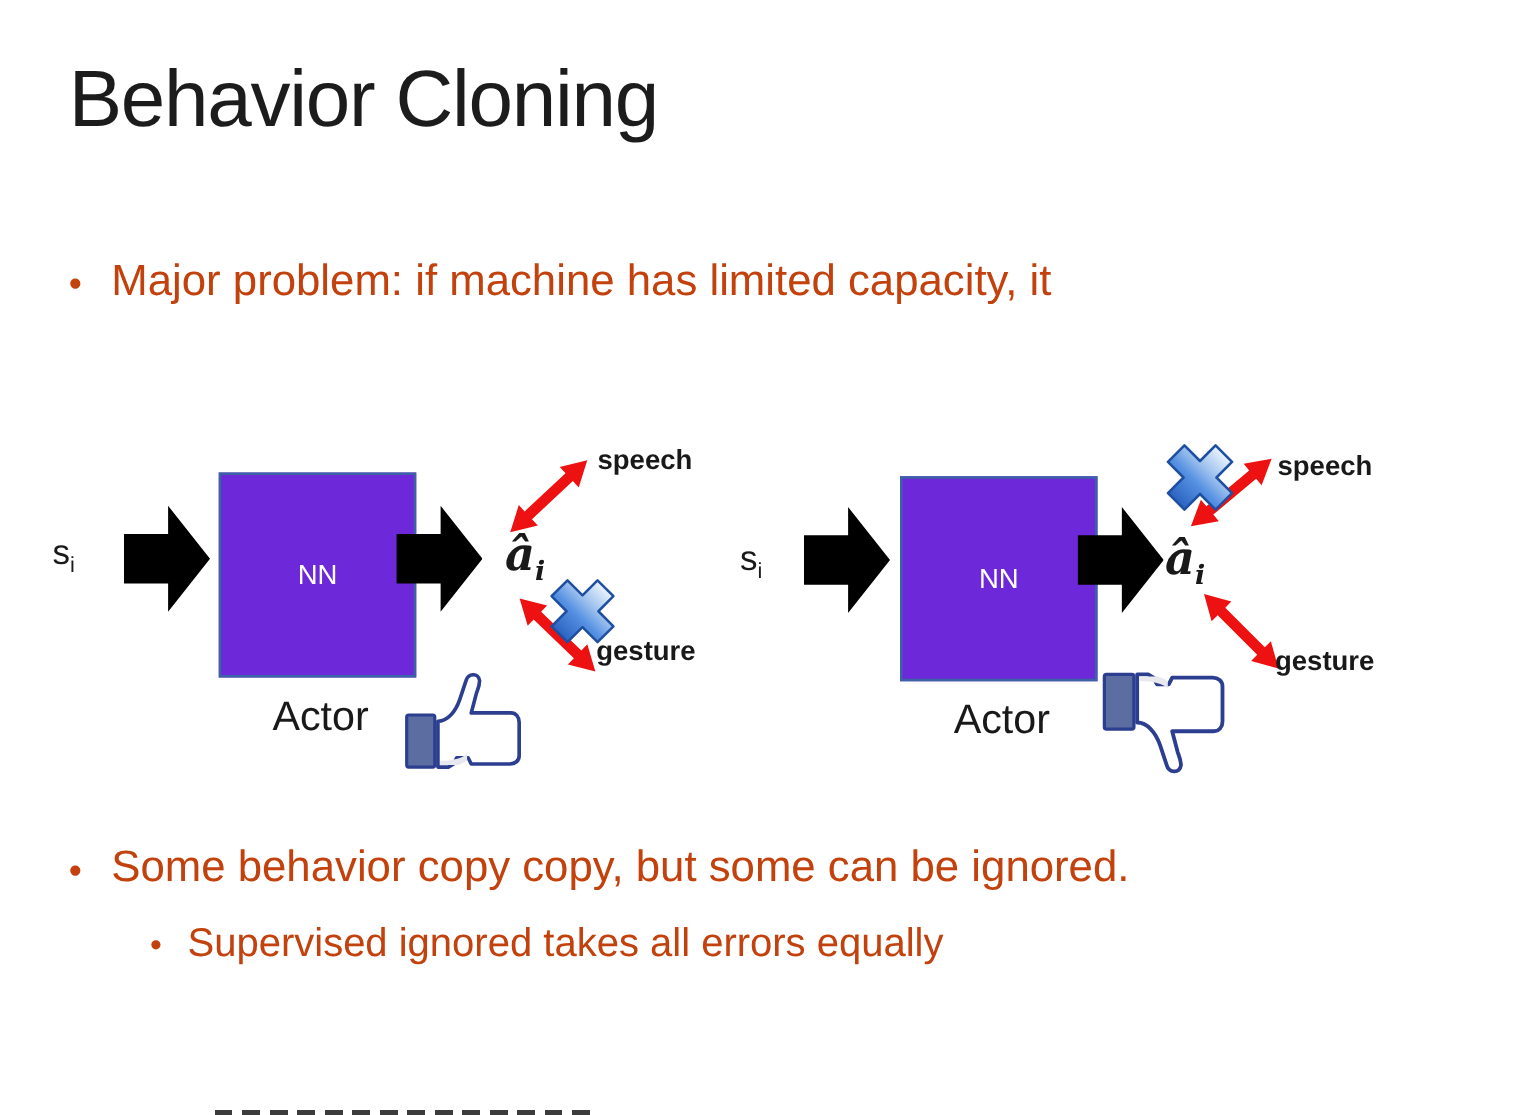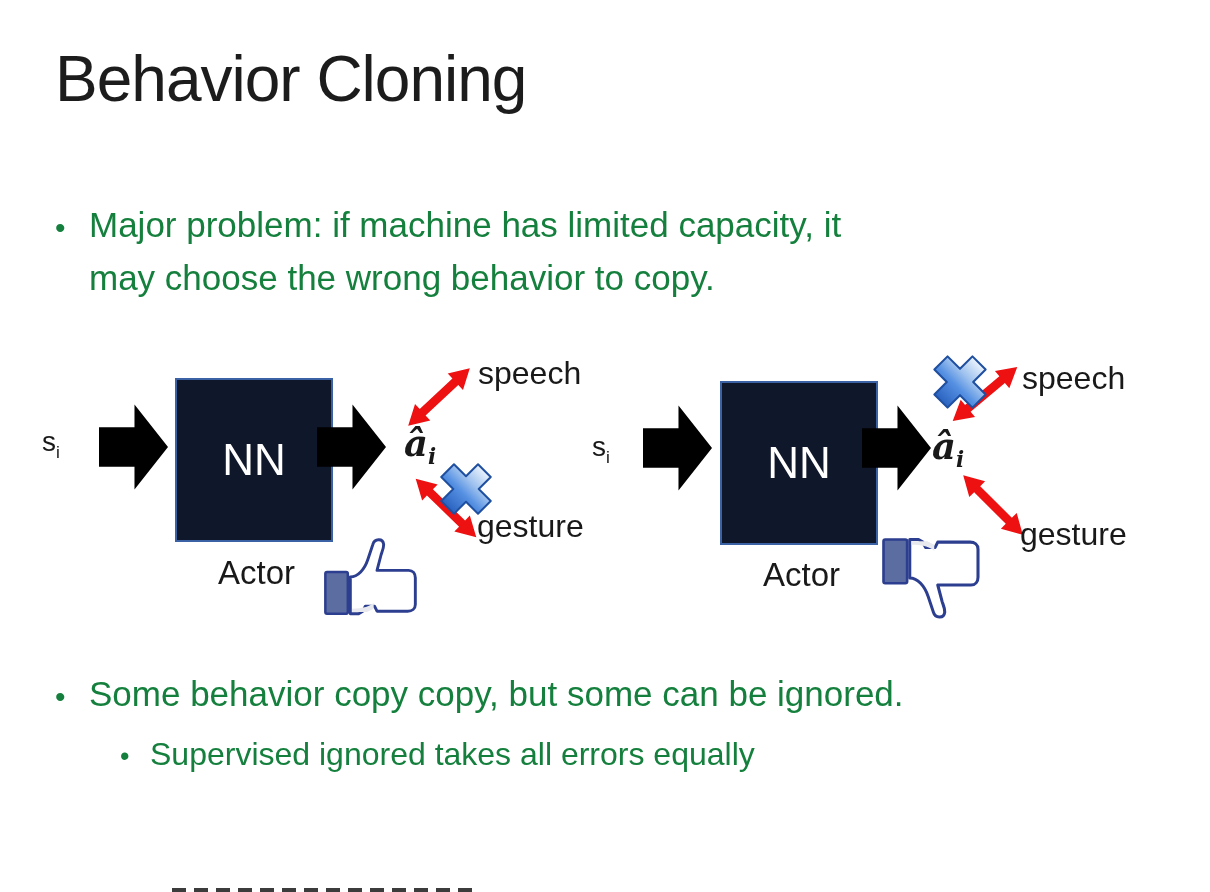"• Major problem: if machine" .bullet-line { color: #15803d -> #c2410c }
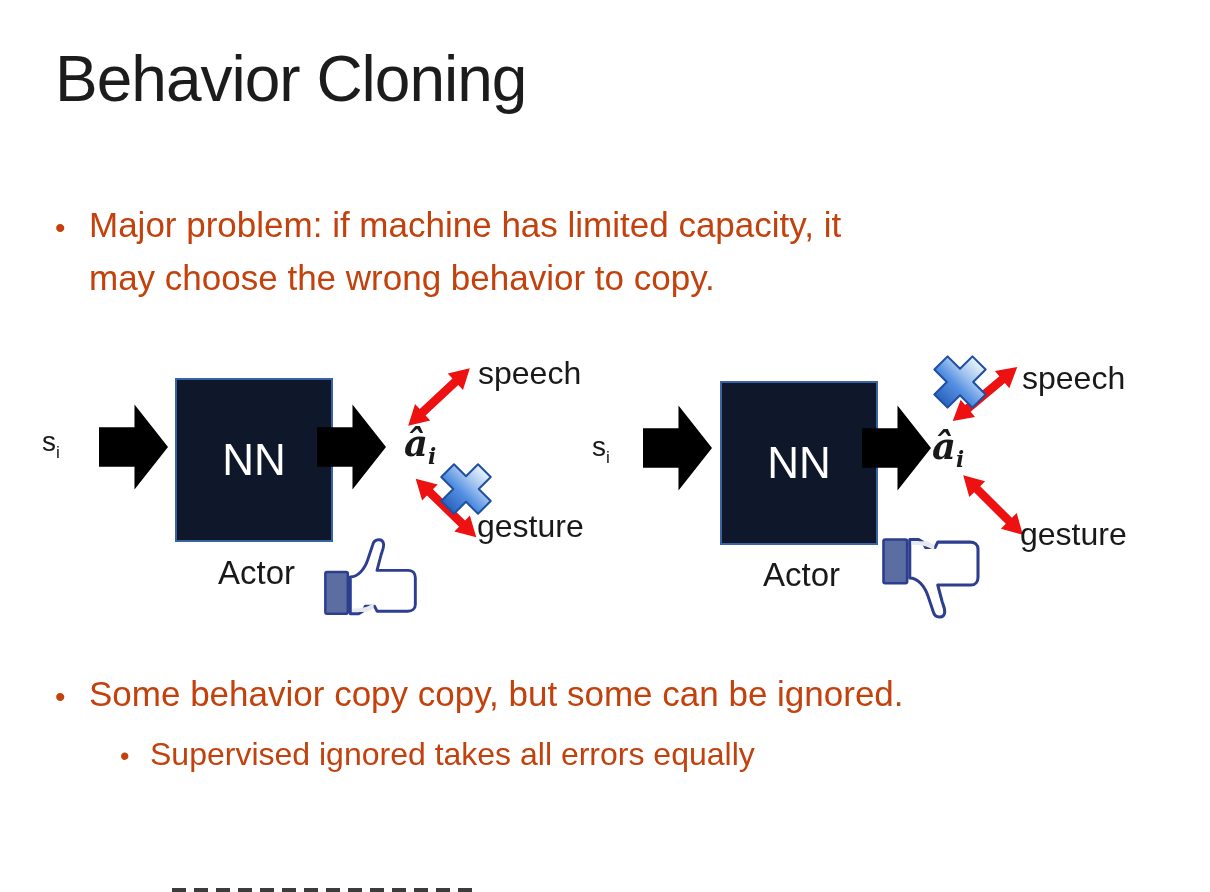"may choose the wrong behavior" div.abs { html: <div><span>may choose the wrong behavior to copy.</span></div> -> none }
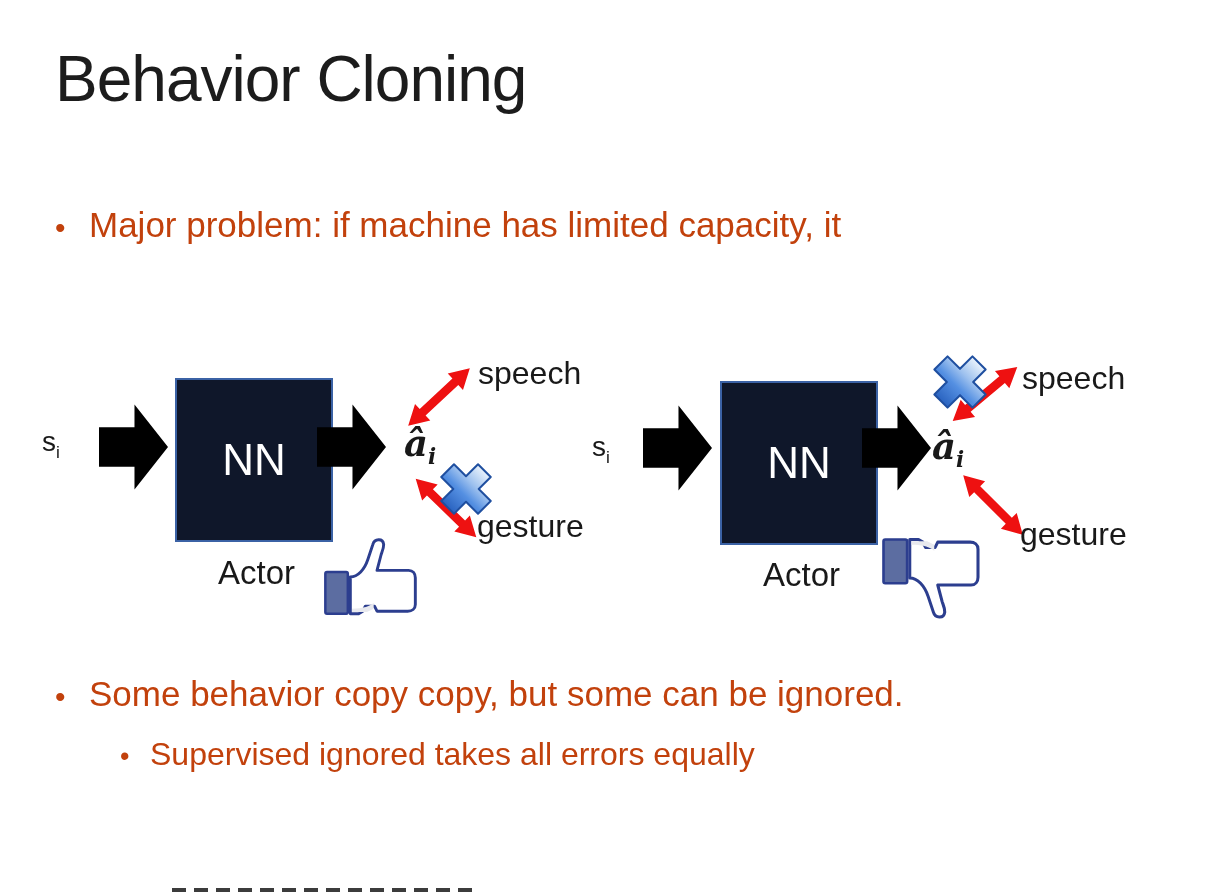"speech" .relword { font-size: 32px -> 22px; font-weight: none -> bold }
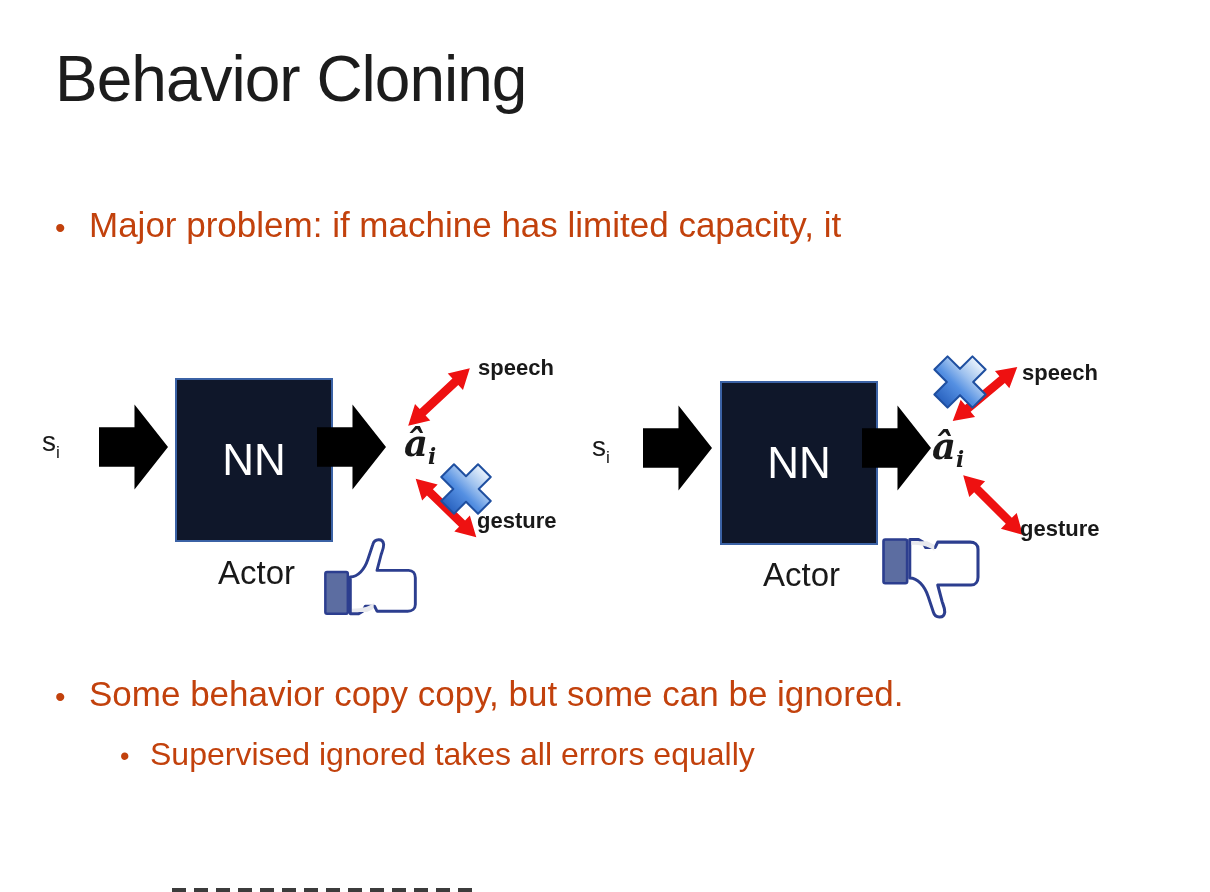"NN" .nnbox { background: #0f172a -> #6d28d9; font-size: 44px -> 22px }
